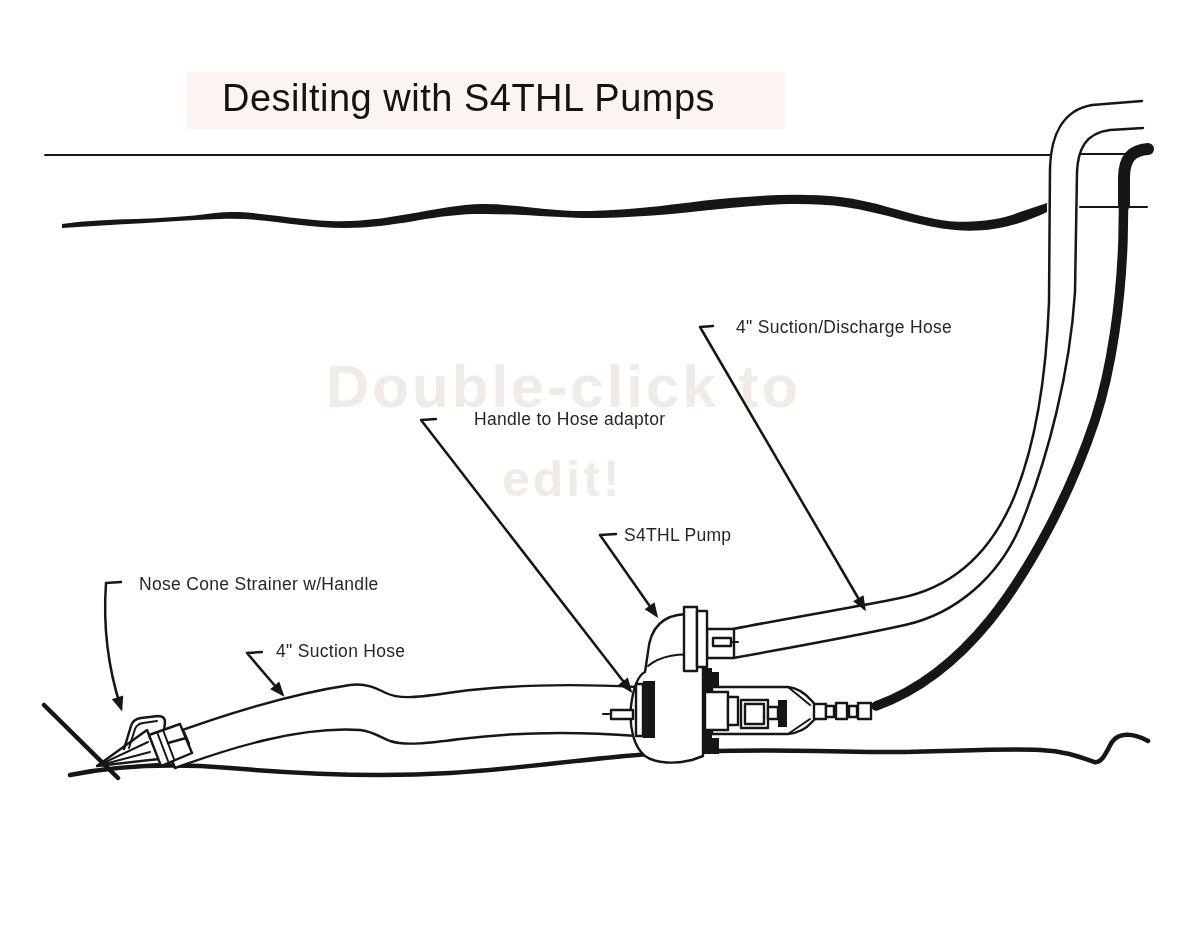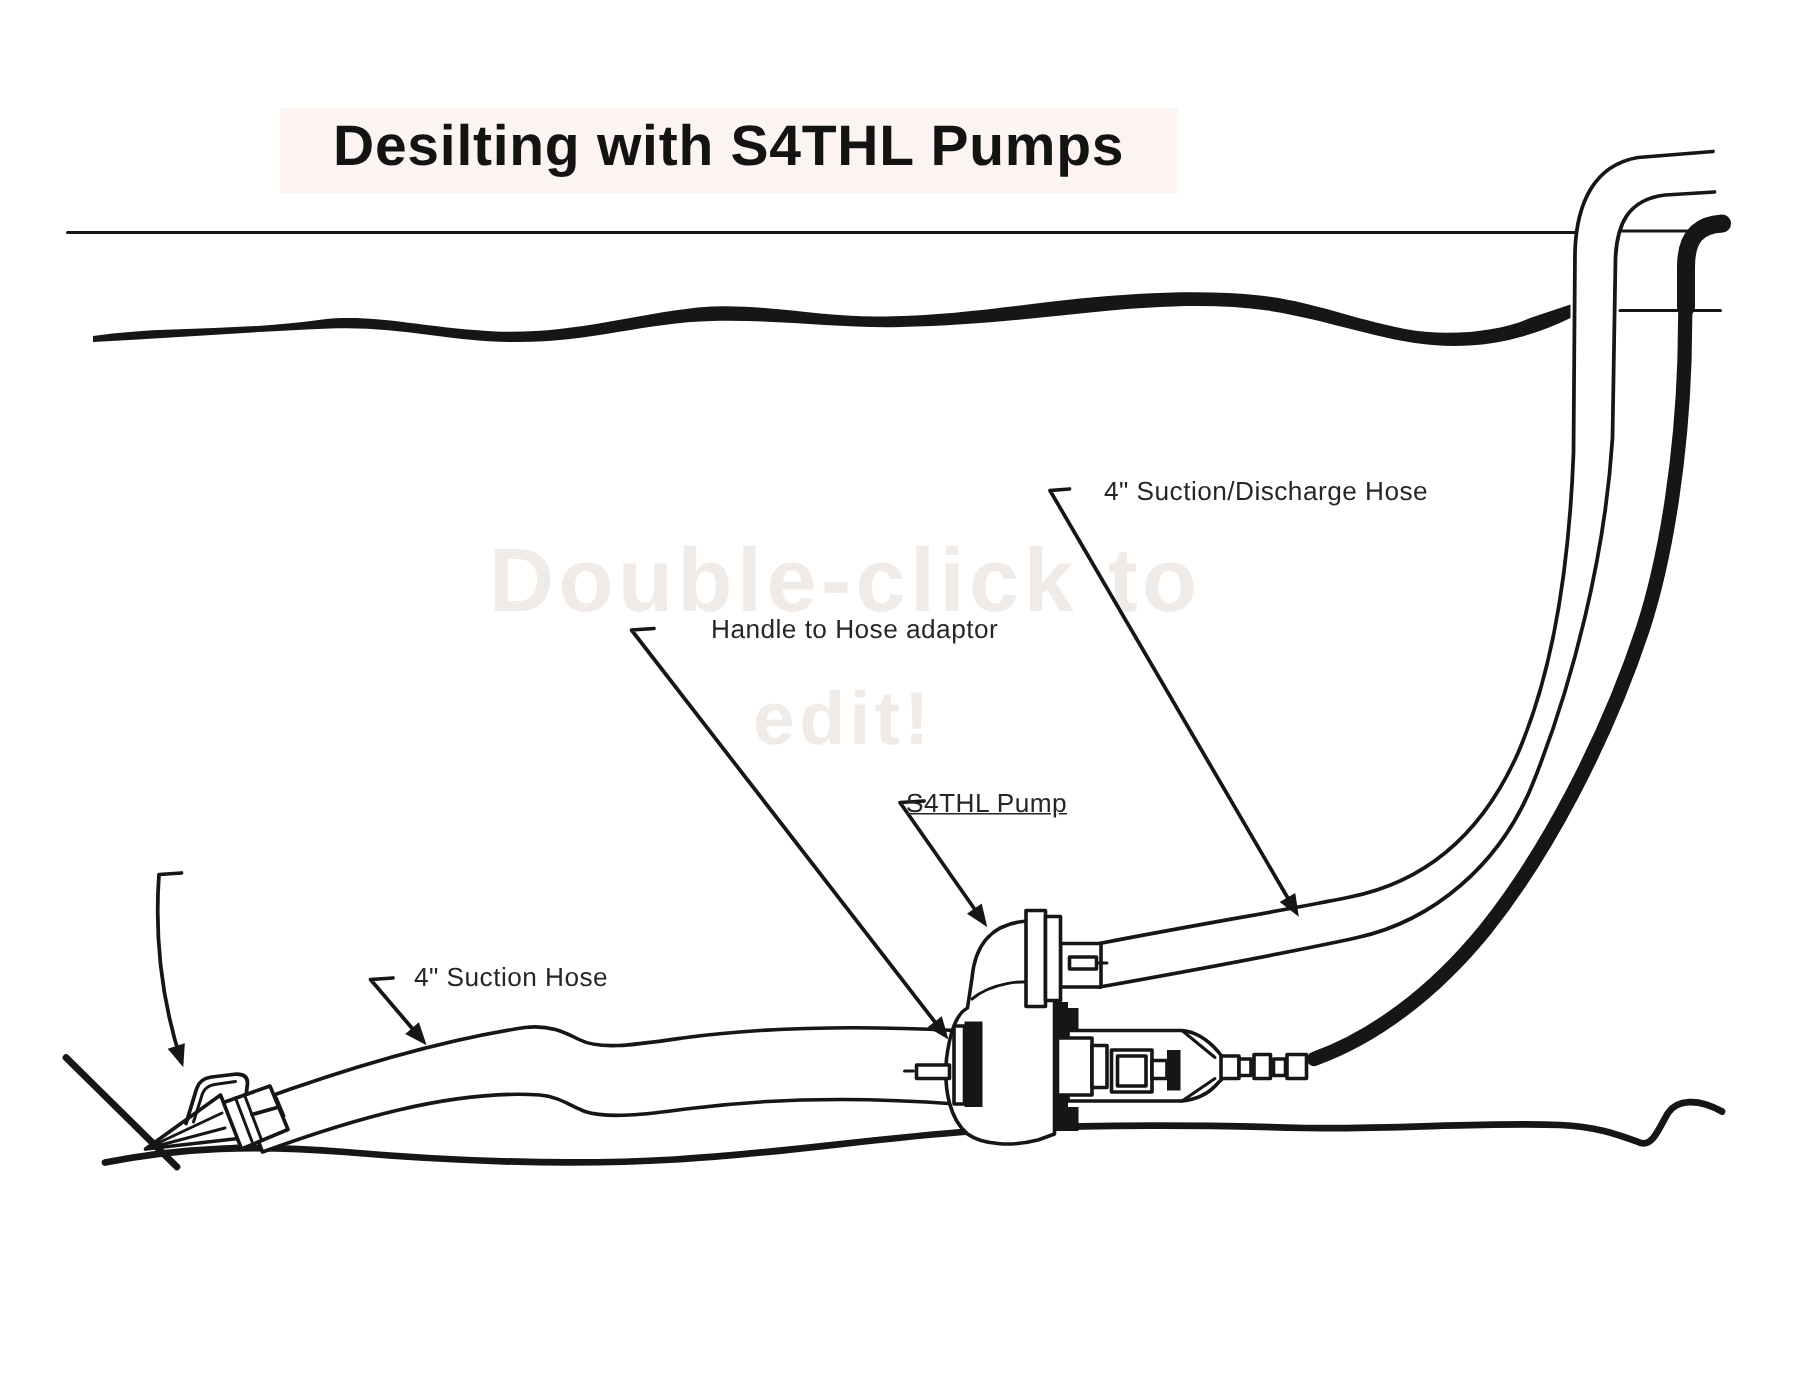"Desilting with S4THL Pumps" .page-title { font-weight: bold -> normal }
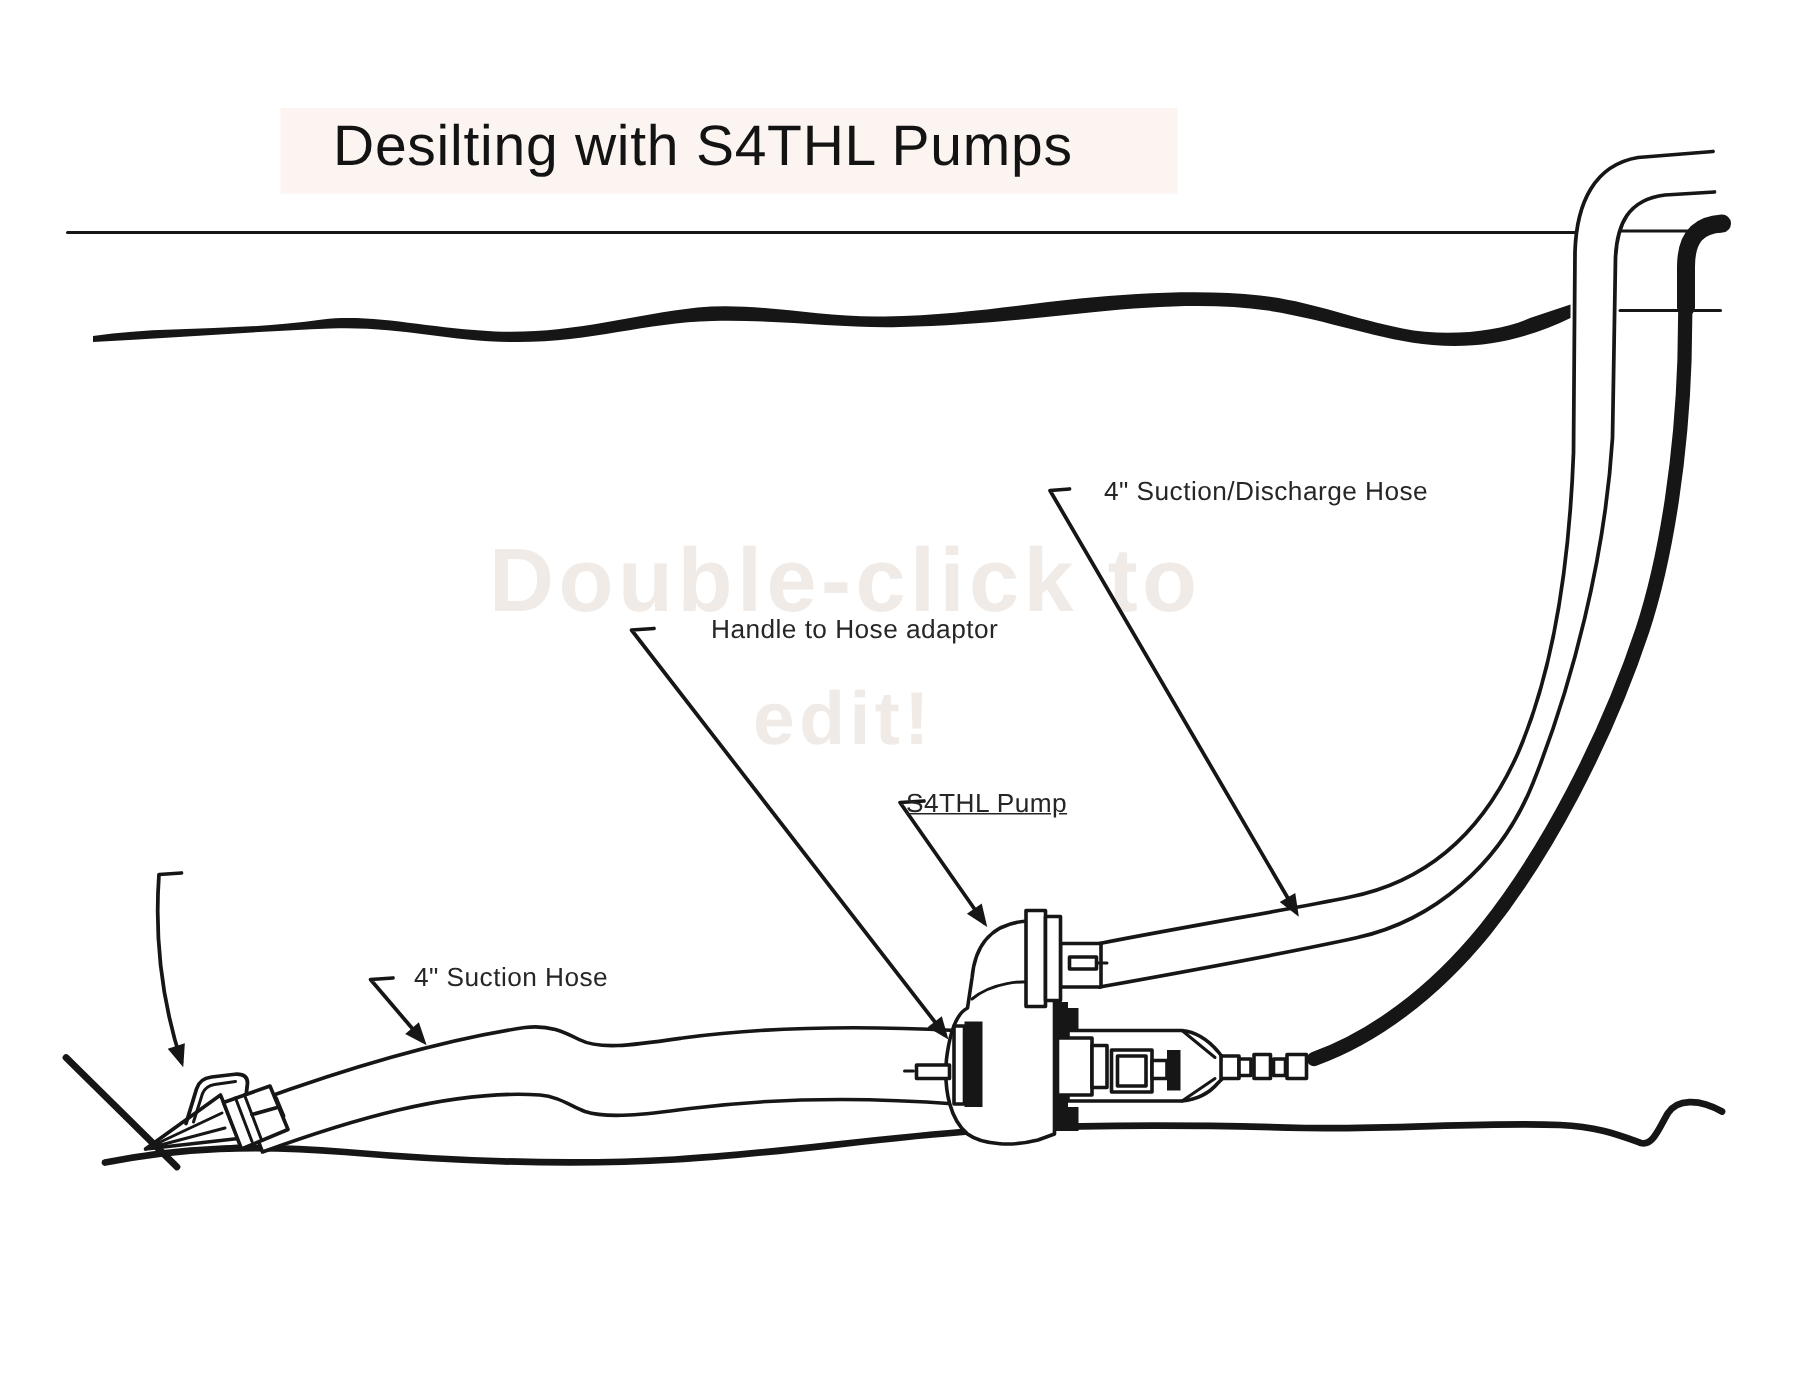"S4THL Pump" div.label { left: 604px -> 624px; text-decoration: underline -> none }
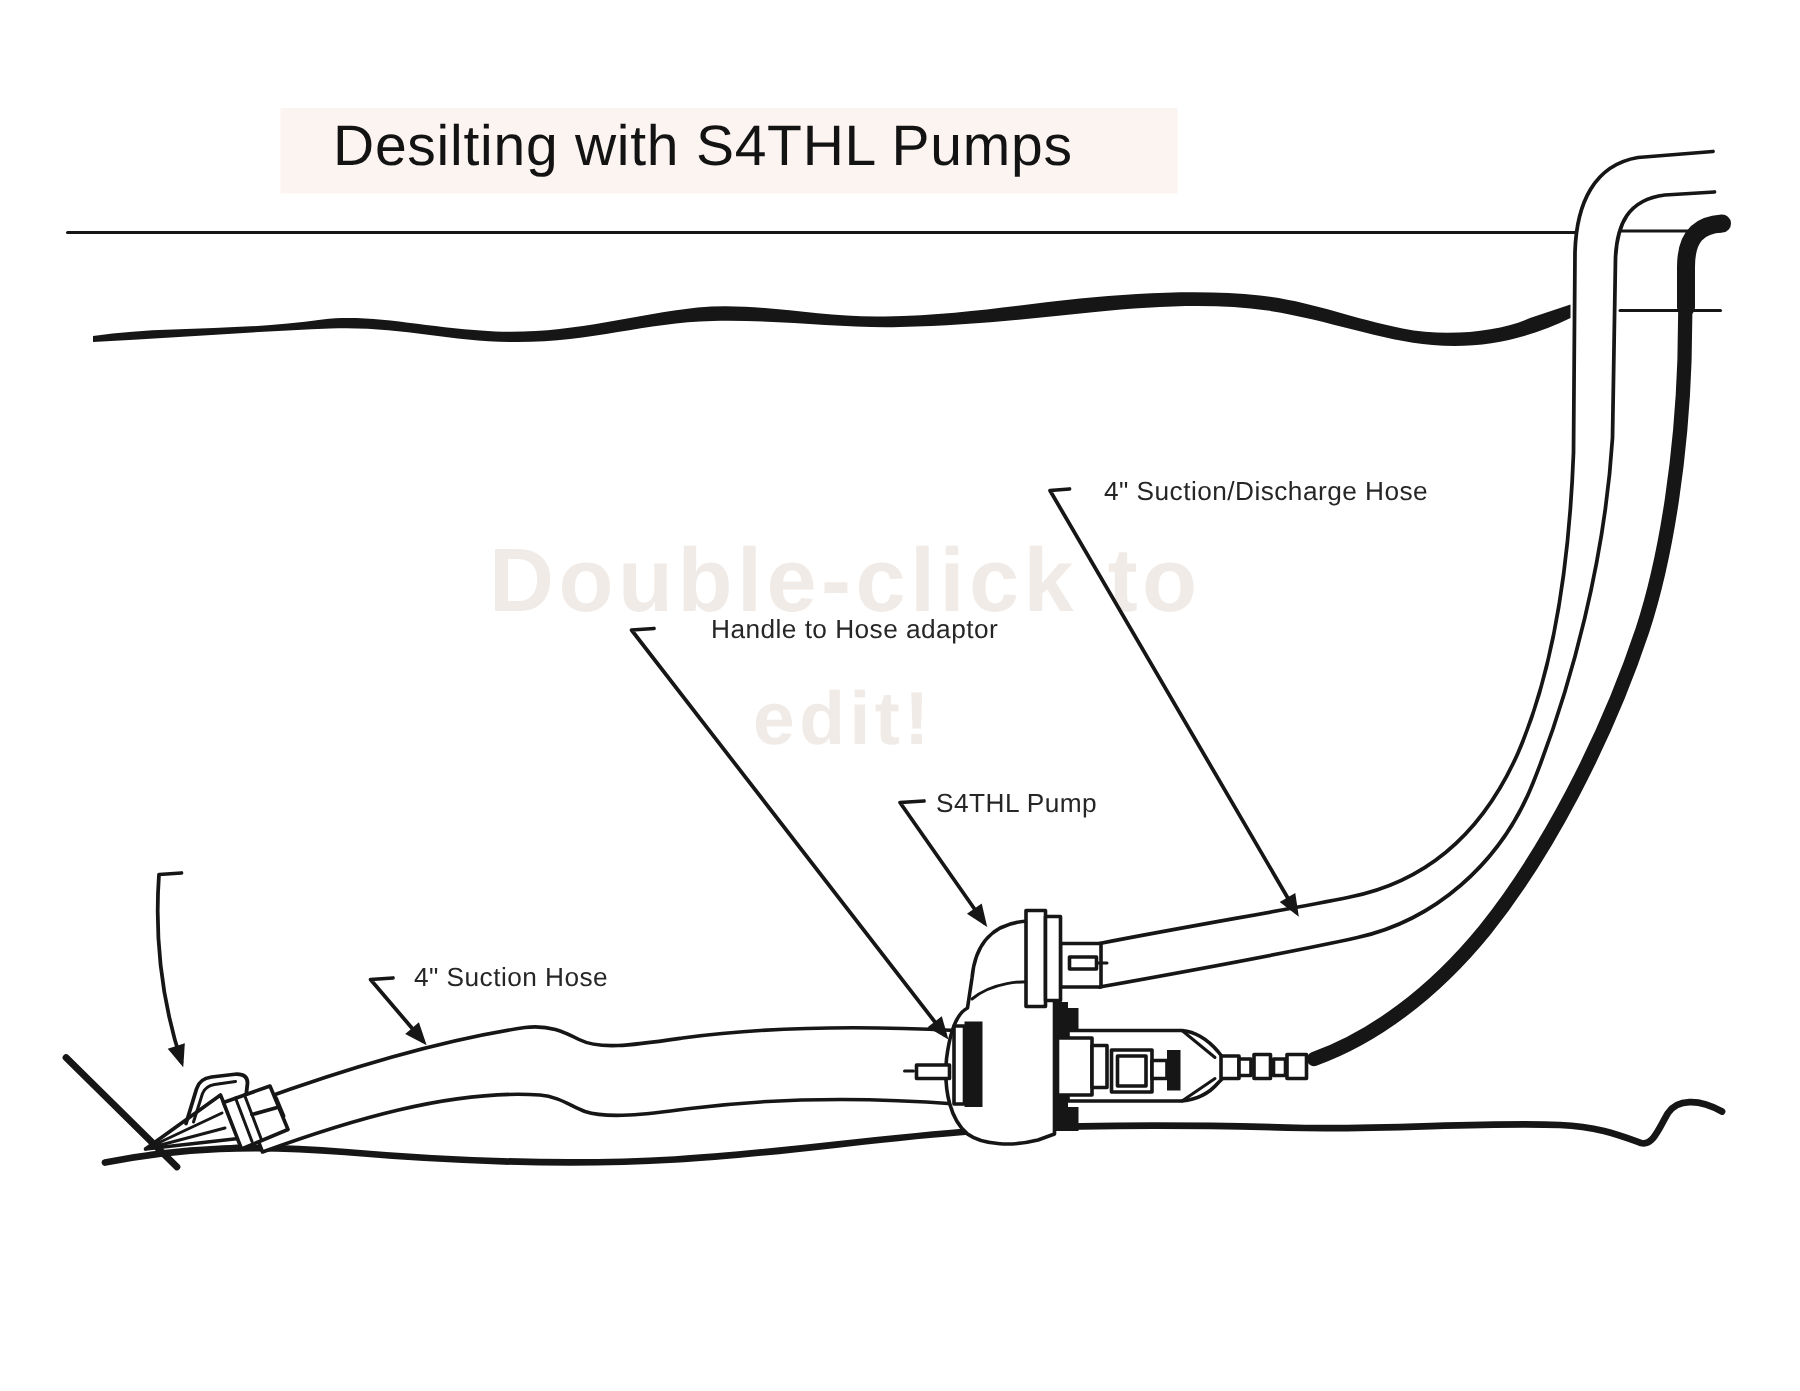"Nose Cone Strainer w/Handle" div.label { html: none -> <div>Nose Cone Strainer w/Handle</div> }
